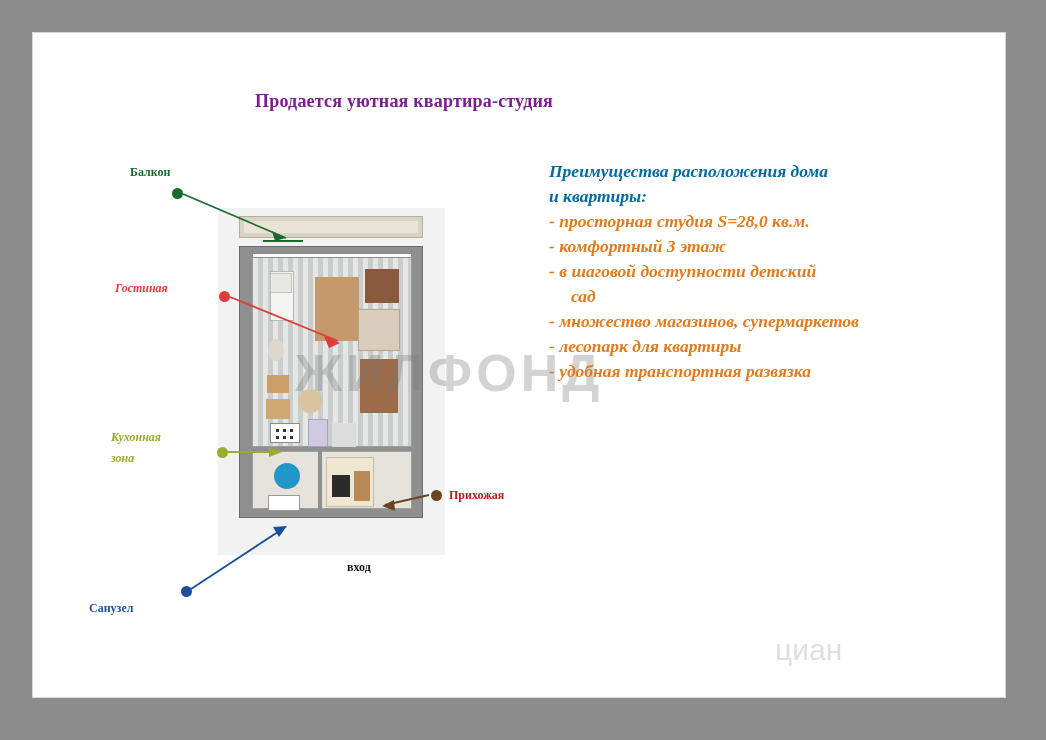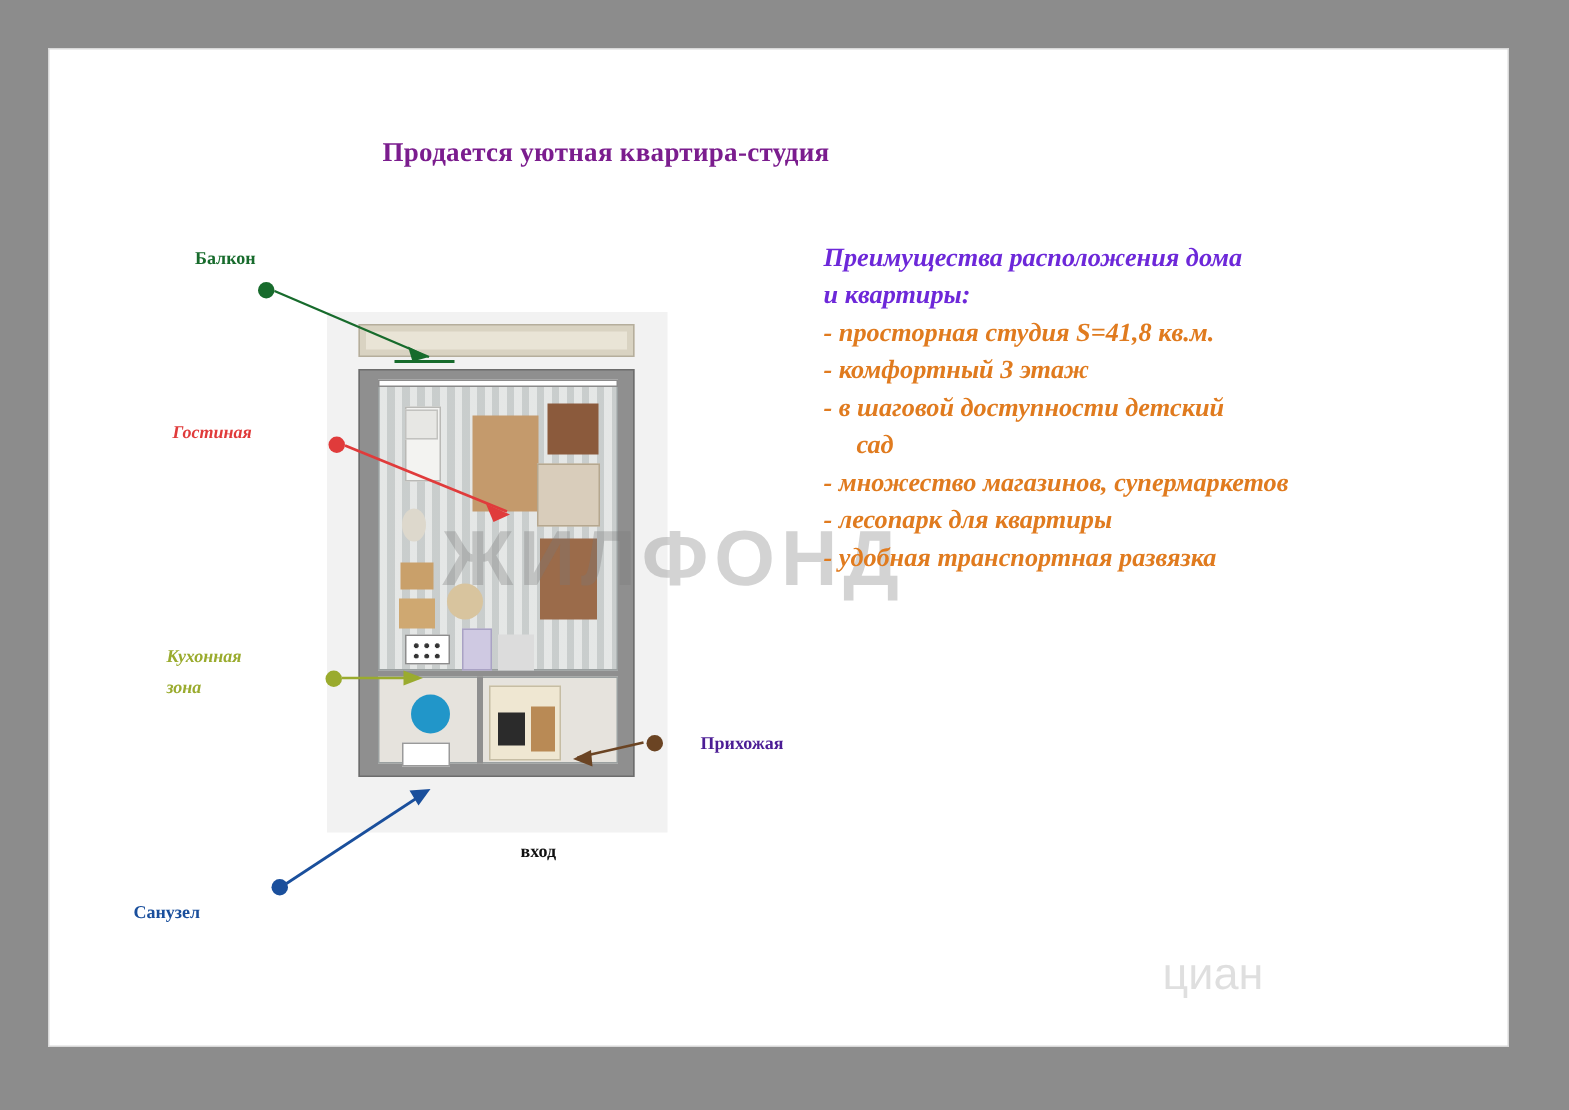"Преимущества расположения дома" #adv .adv-head { color: #6d28d9 -> #0369a1 }
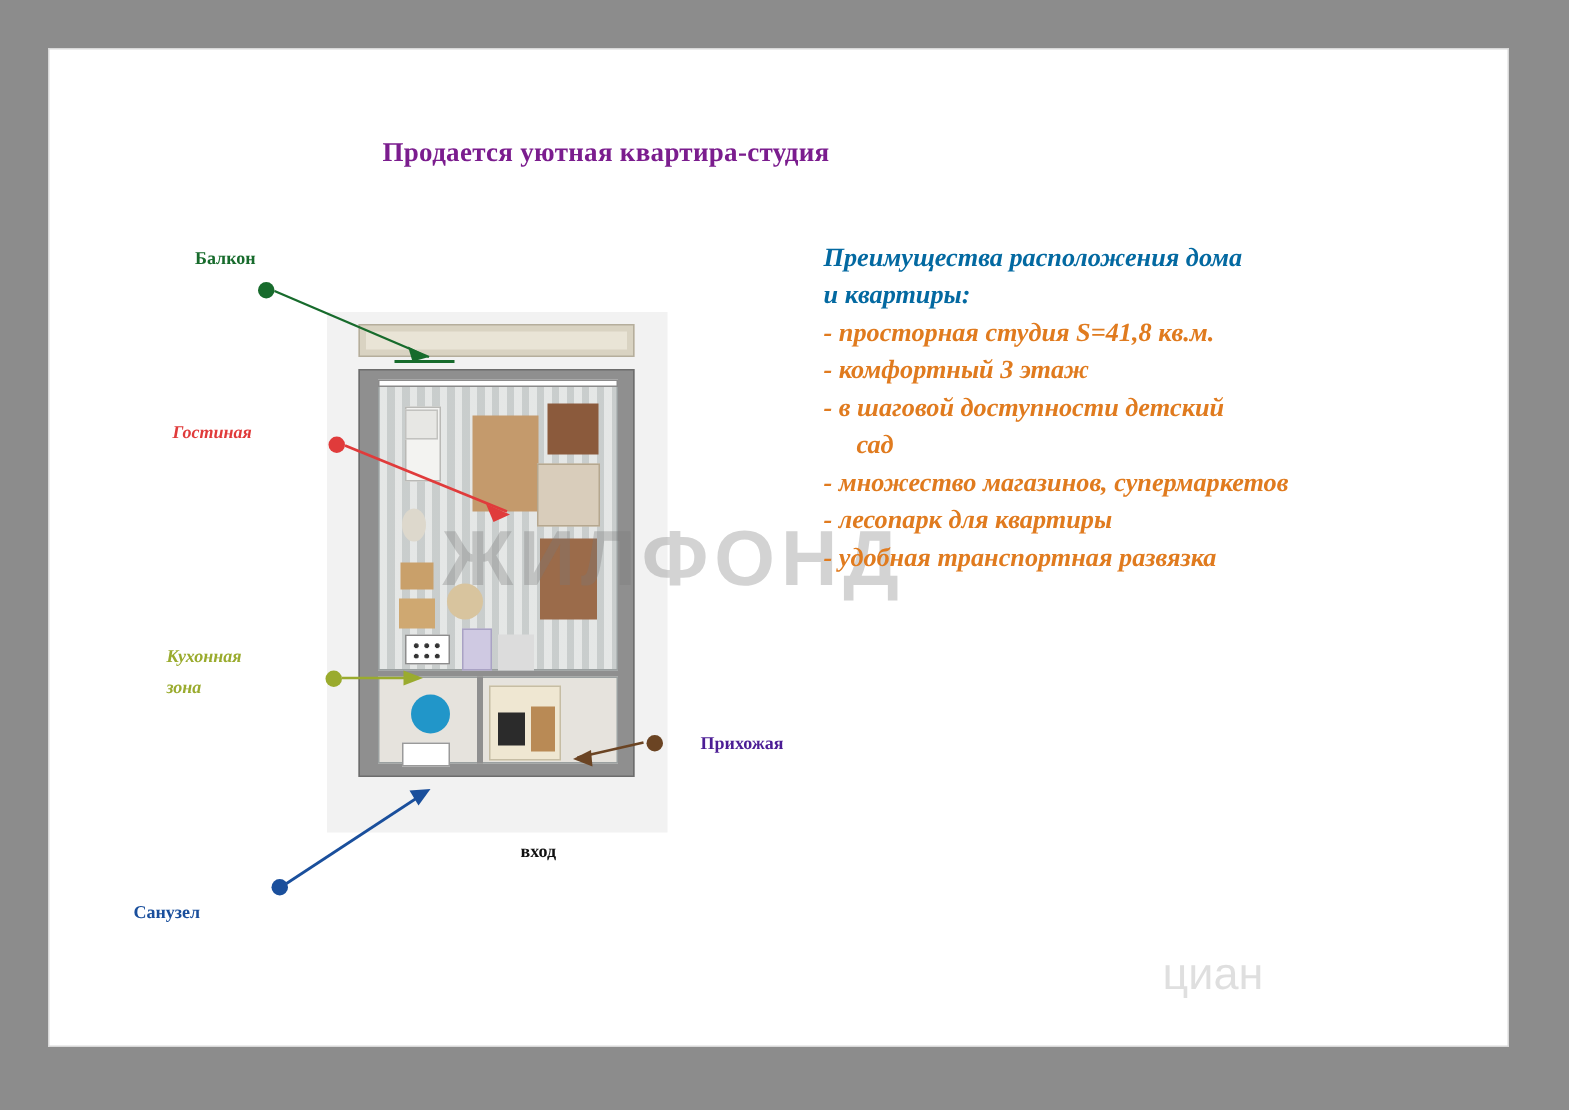"- просторная студия S=41,8 кв.м." div.adv-line { text: 41,8 -> 28,0 }
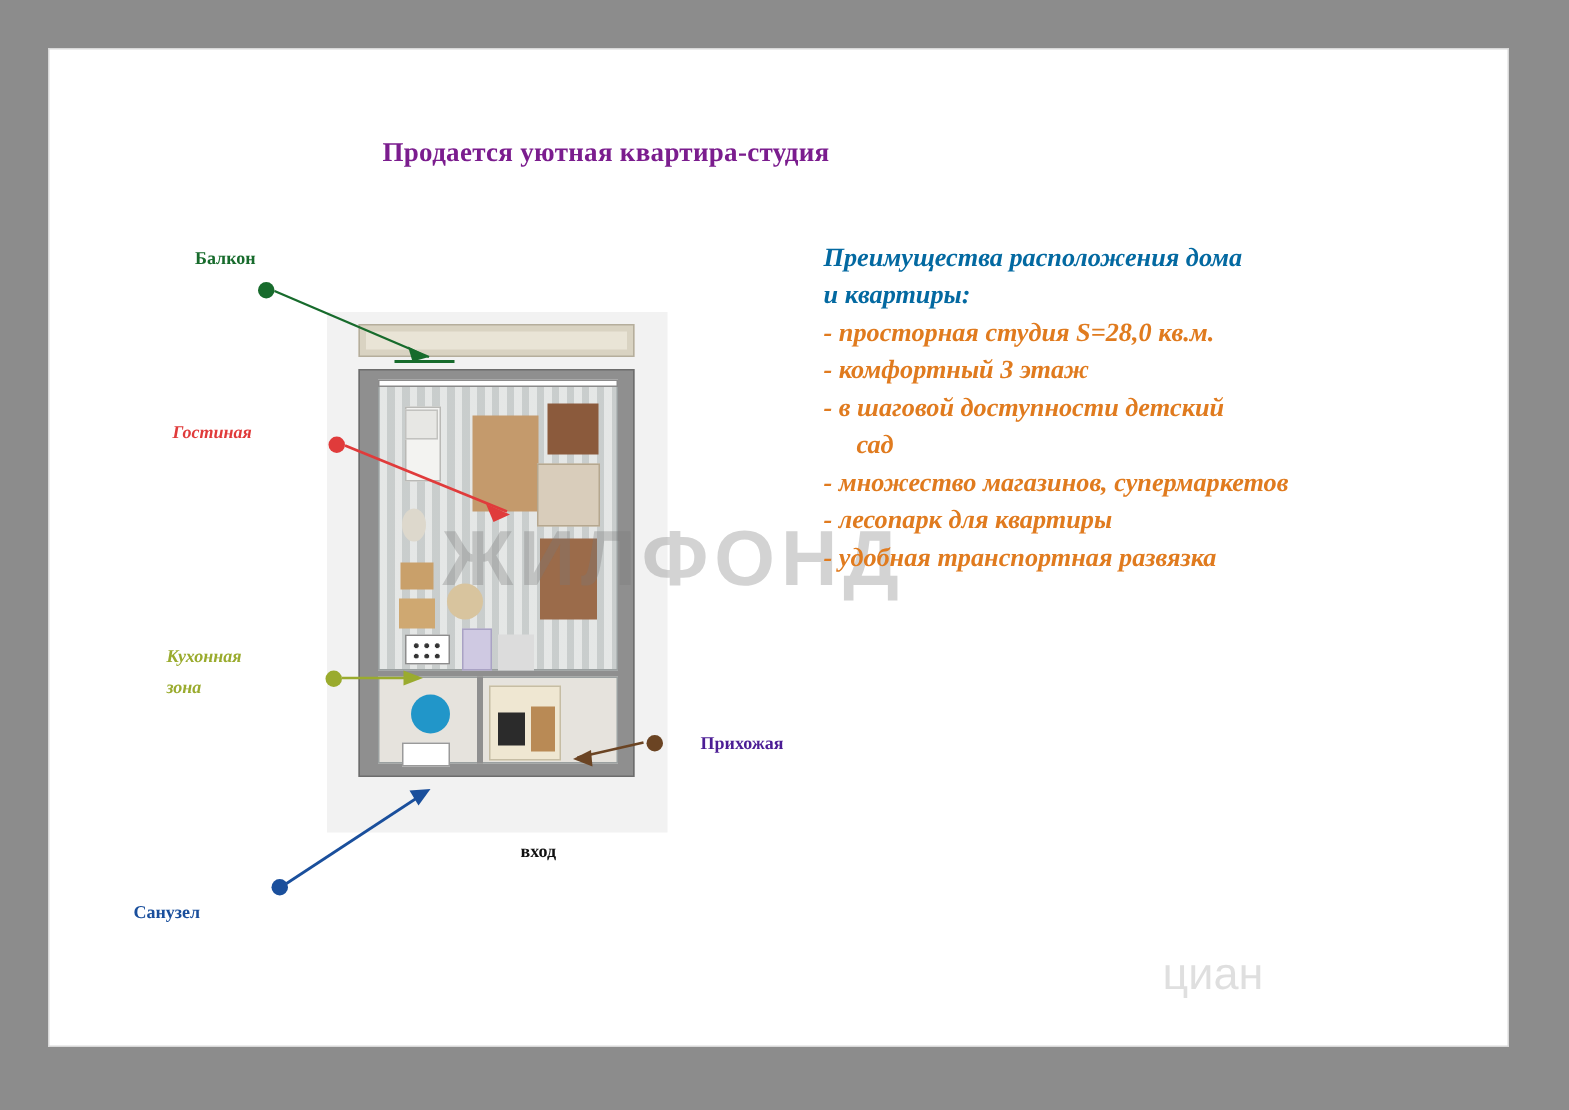"Прихожая" #lbl-prihozhaya { color: #4c1d95 -> #b91c1c; left: 434px -> 416px }
